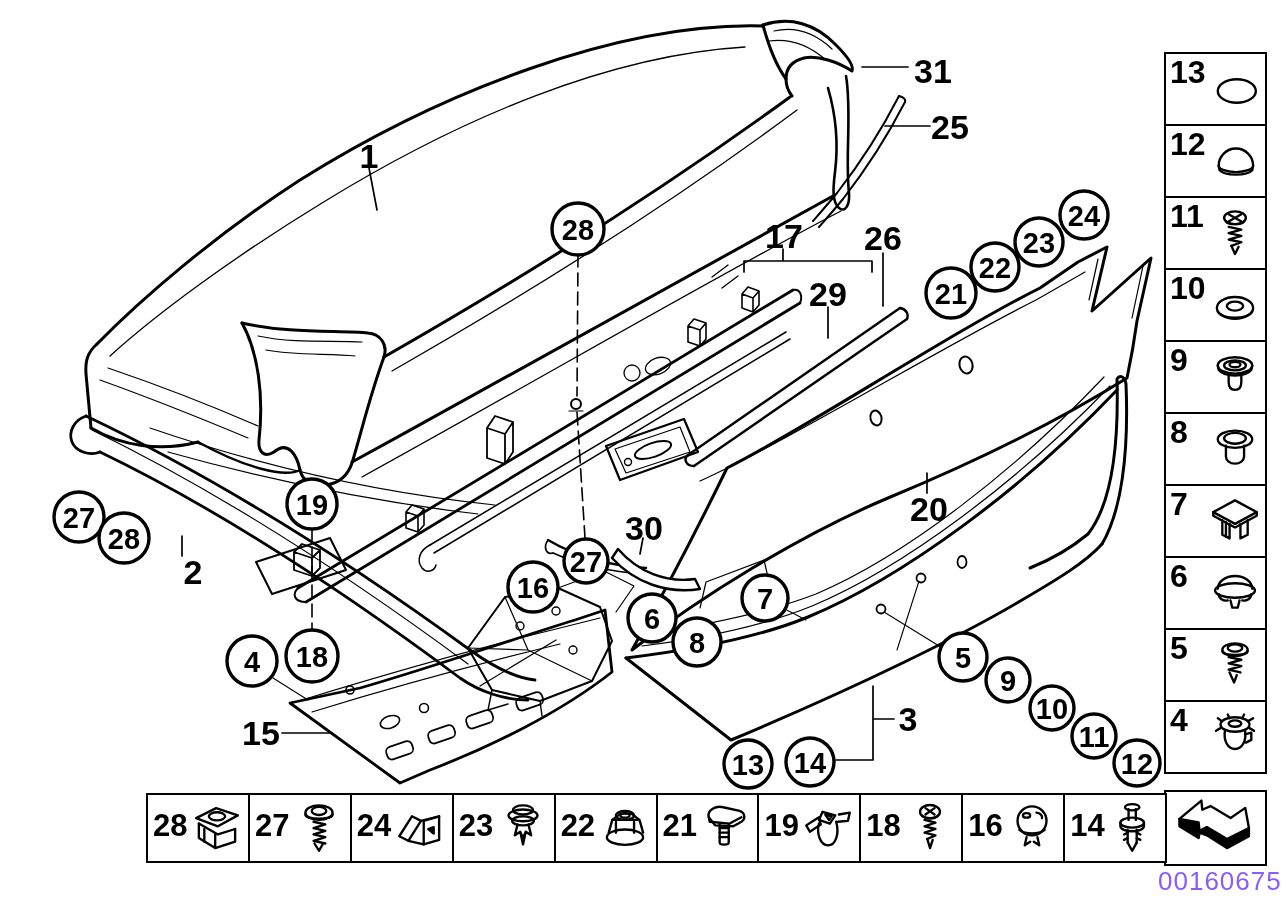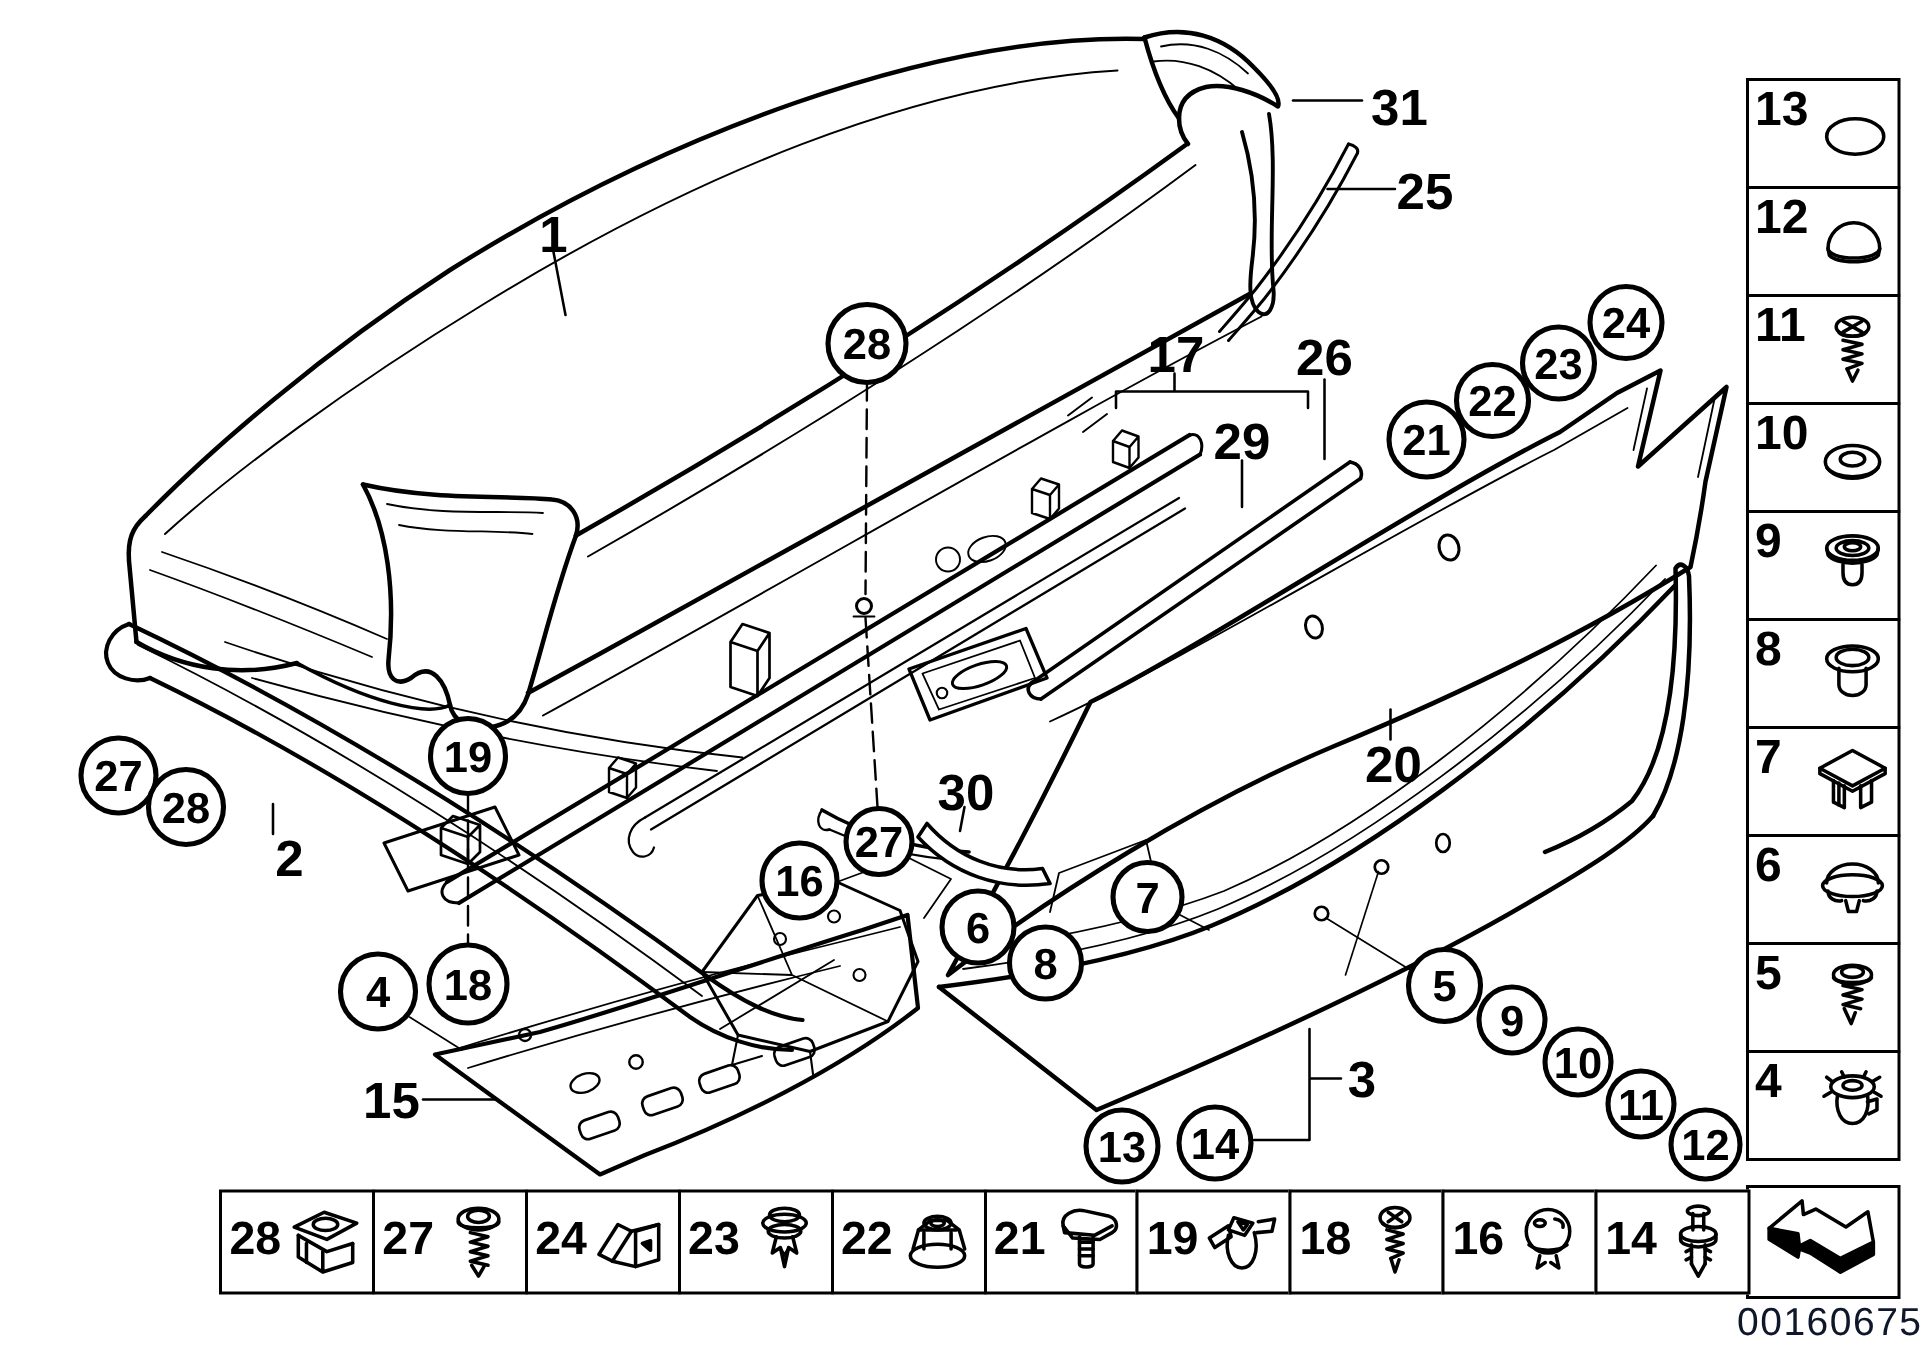"00160675" #imgno { color: #0f172a -> #8b5cf6 }
